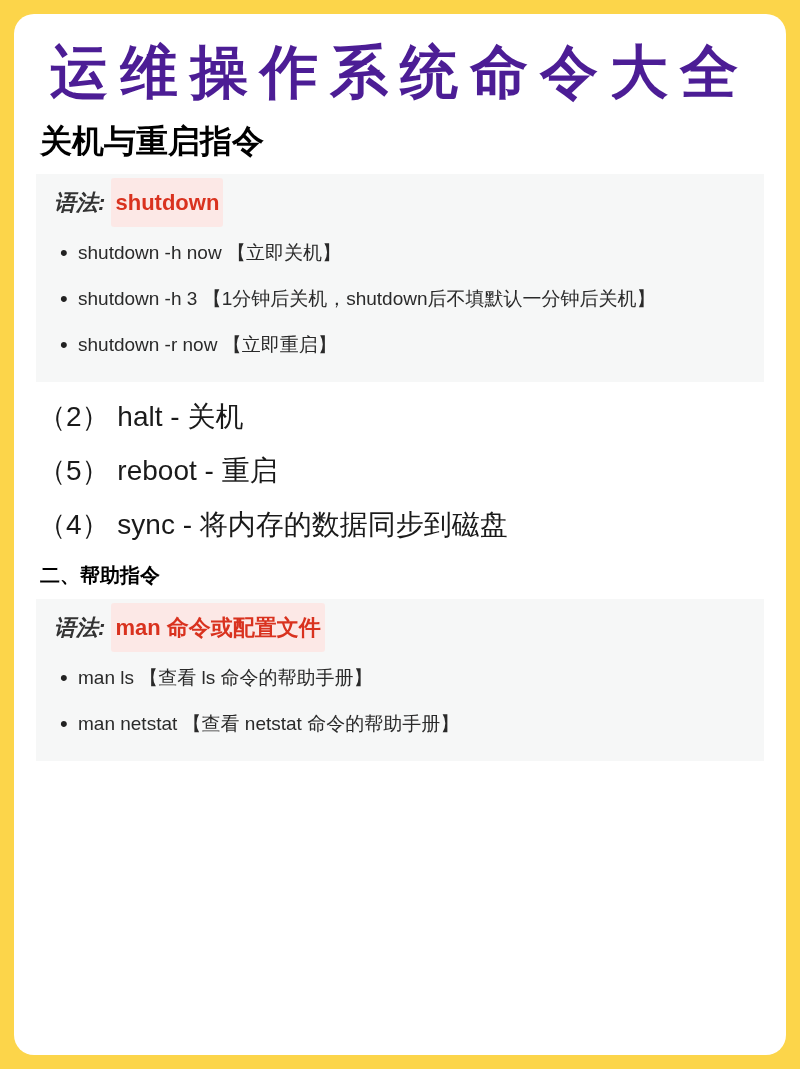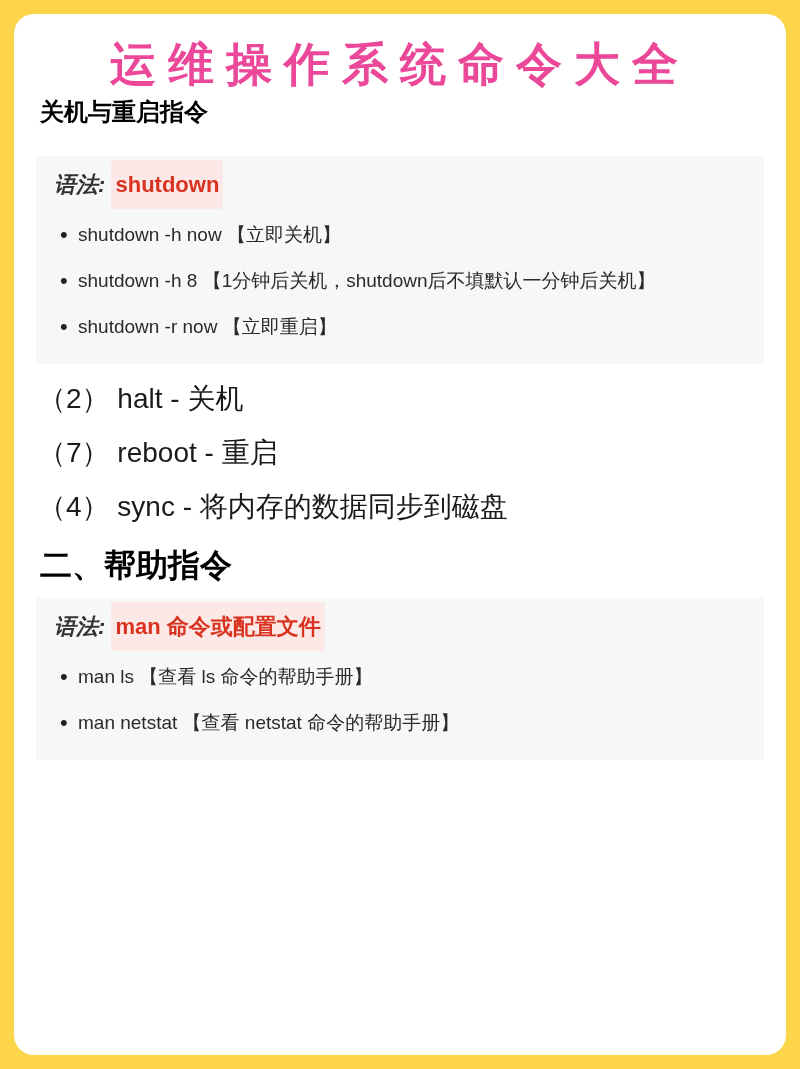"运维操作系统命令大全" .title { color: #ec4899 -> #4c1d95; font-size: 46px -> 58px; margin-bottom: none -> 8px }
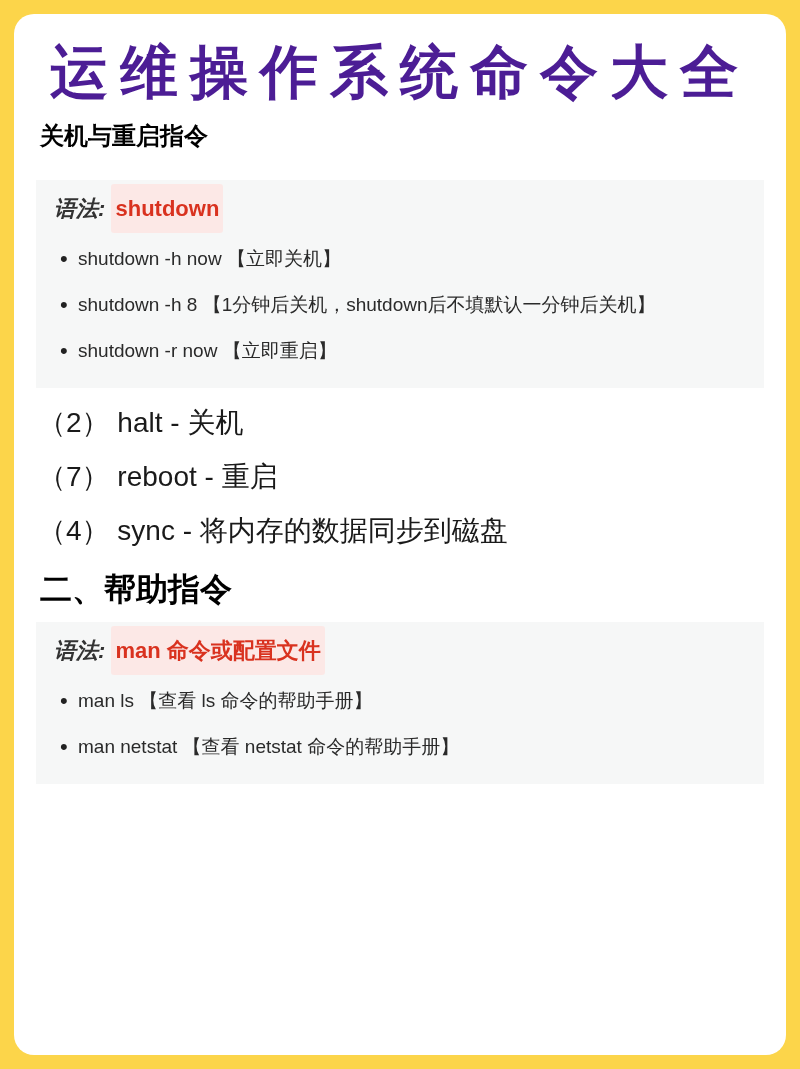"关机与重启指令" .section-title { font-size: 24px -> 32px; margin-bottom: 28px -> 10px }
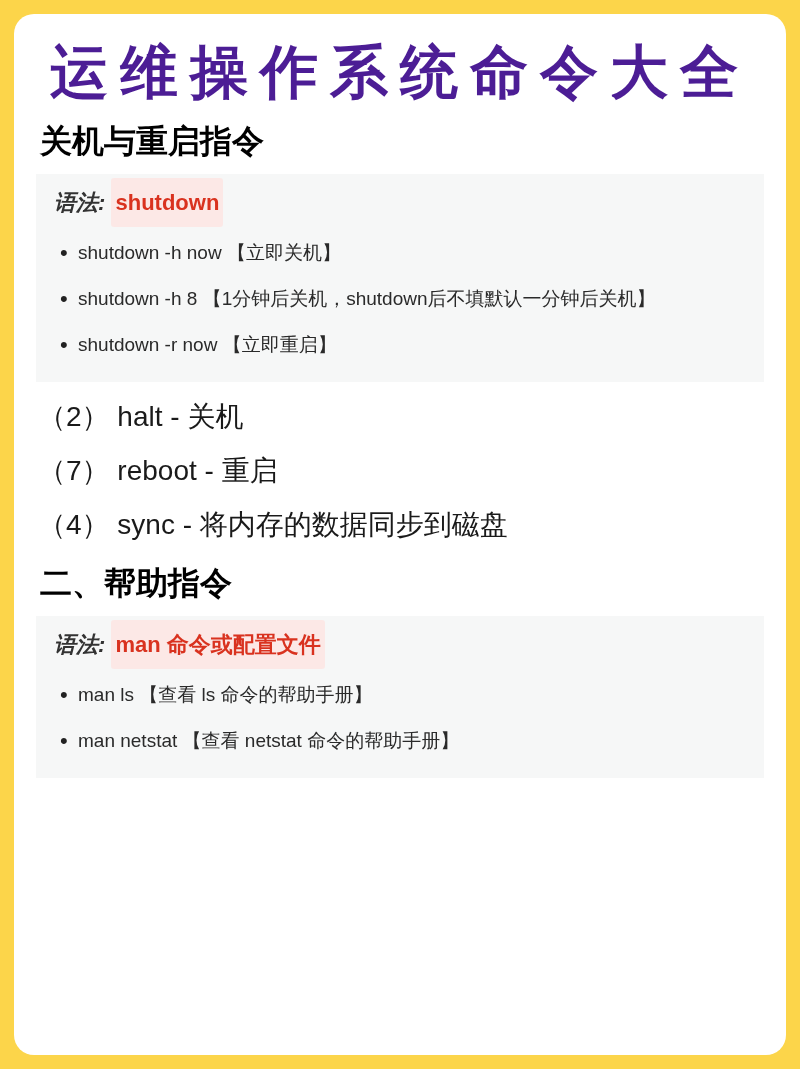"shutdown -h 8" li { text: 8 -> 3 }
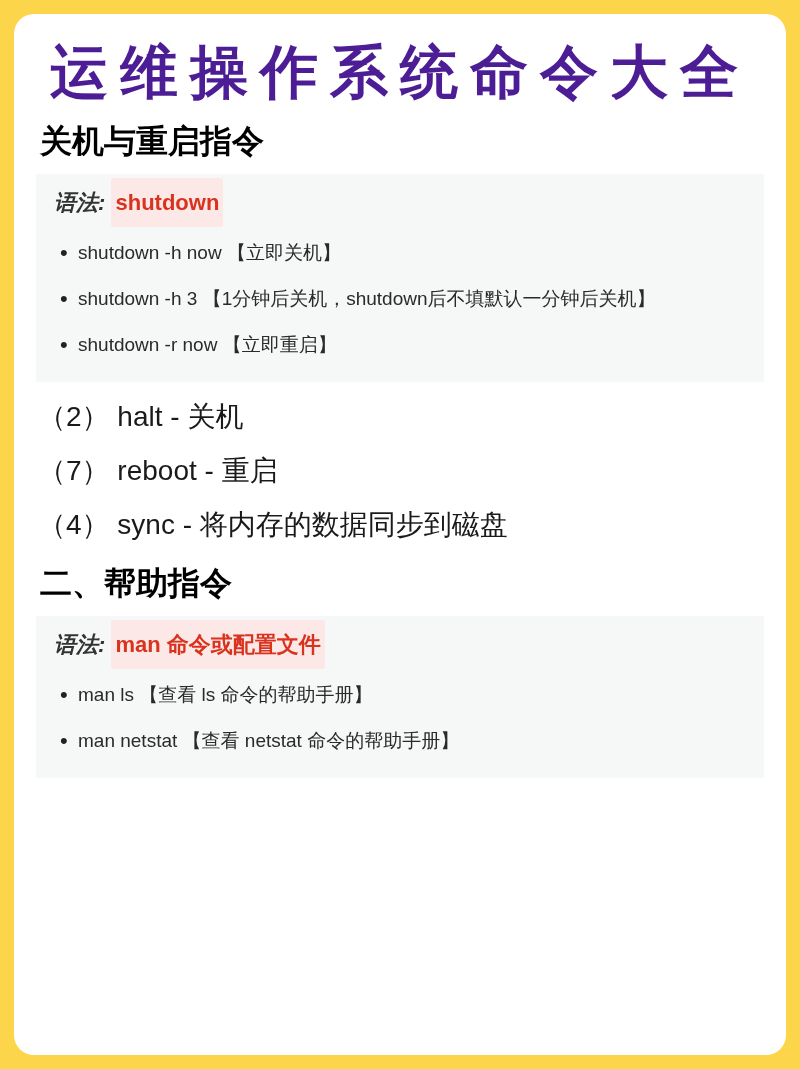"（7） reboot - 重启" div.command-line { text: 7 -> 5 }
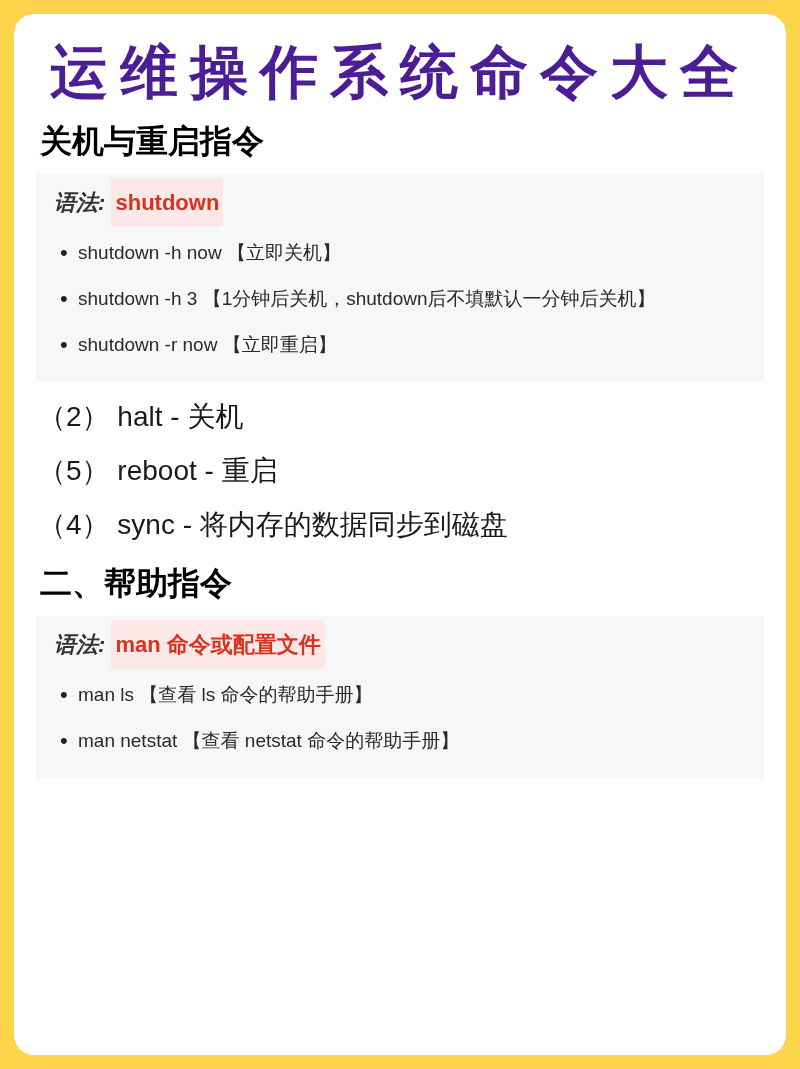"二、帮助指令" .section-title-2 { font-size: 32px -> 20px }
